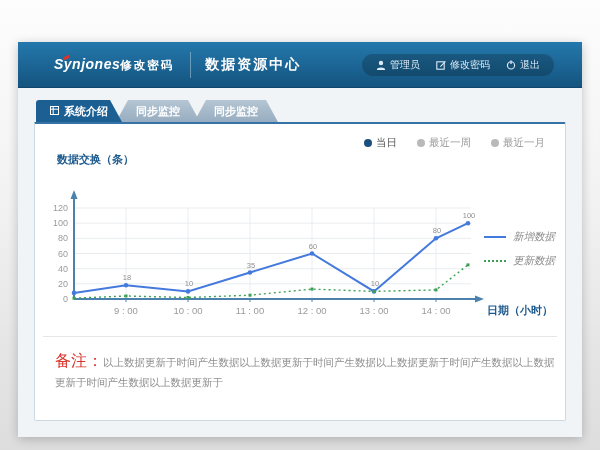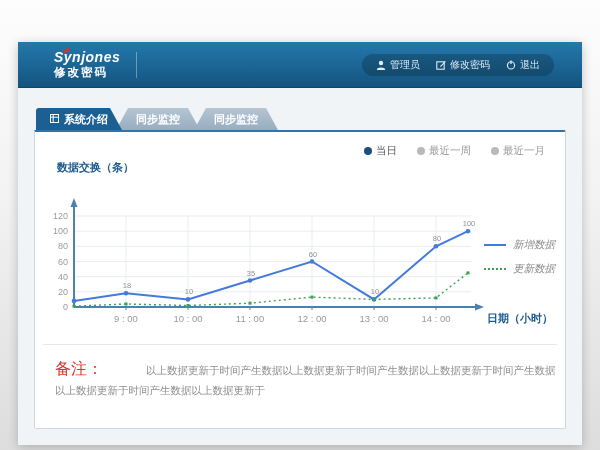"Synjones" .logo-block { align-items: flex-start -> center; flex-direction: column -> row }
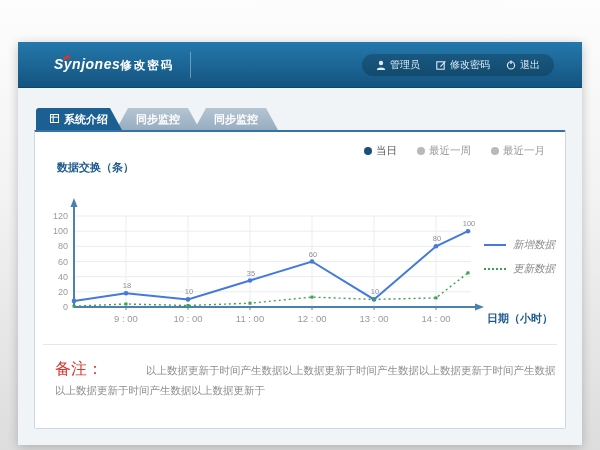"数据资源中心" div.app-title { html: none -> <div>数据资源中心</div> }
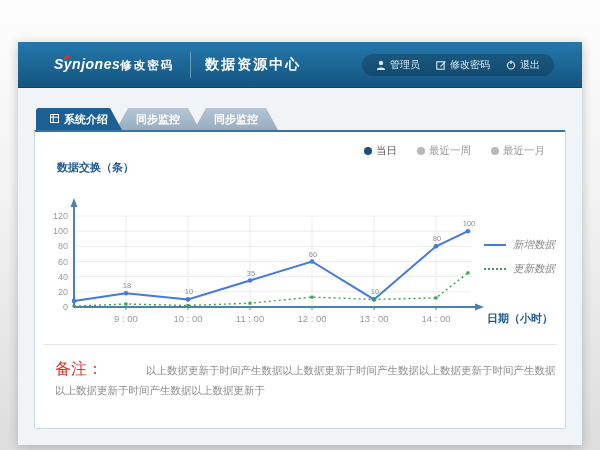"系统介绍" .tabs { margin-top: 8px -> none }
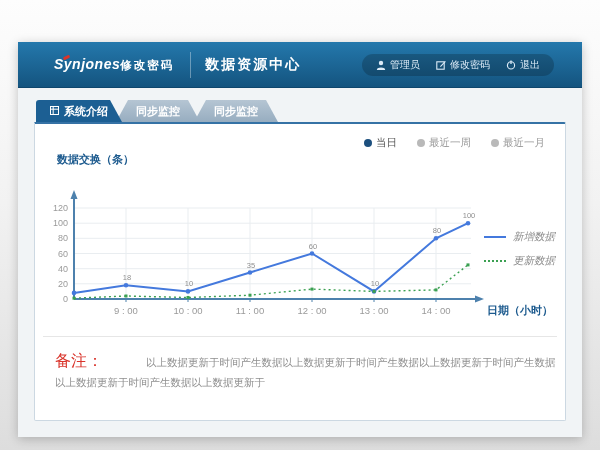"以上数据更新于时间产生数据以上数据更新于时间产生数据以上数据更新于时间产生数据以" .note-text { margin-left: 43px -> none }
